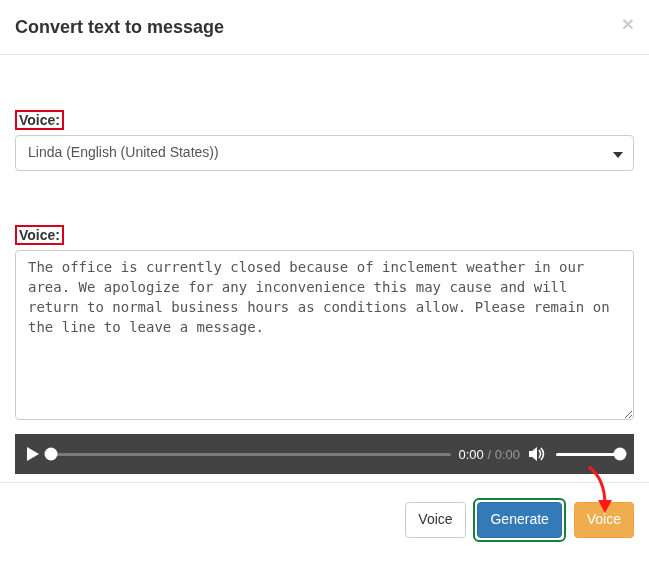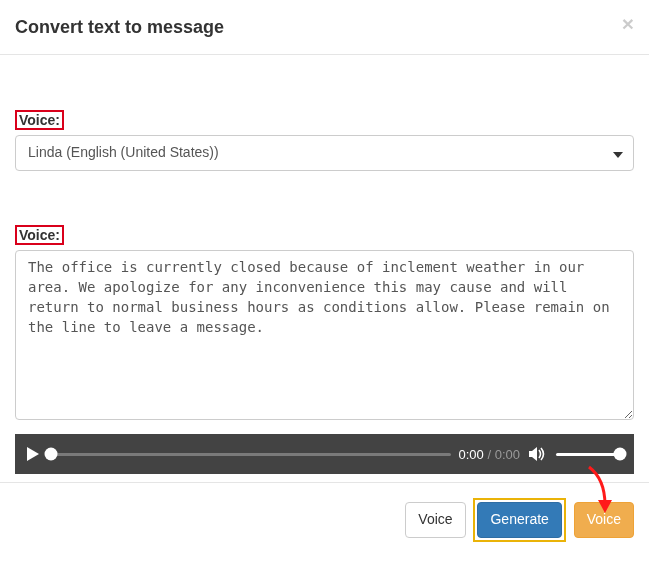"Generate" .highlight-wrap { border: 2px solid #eab308 -> 2px solid #15803d; border-radius: 0 -> 6px }
